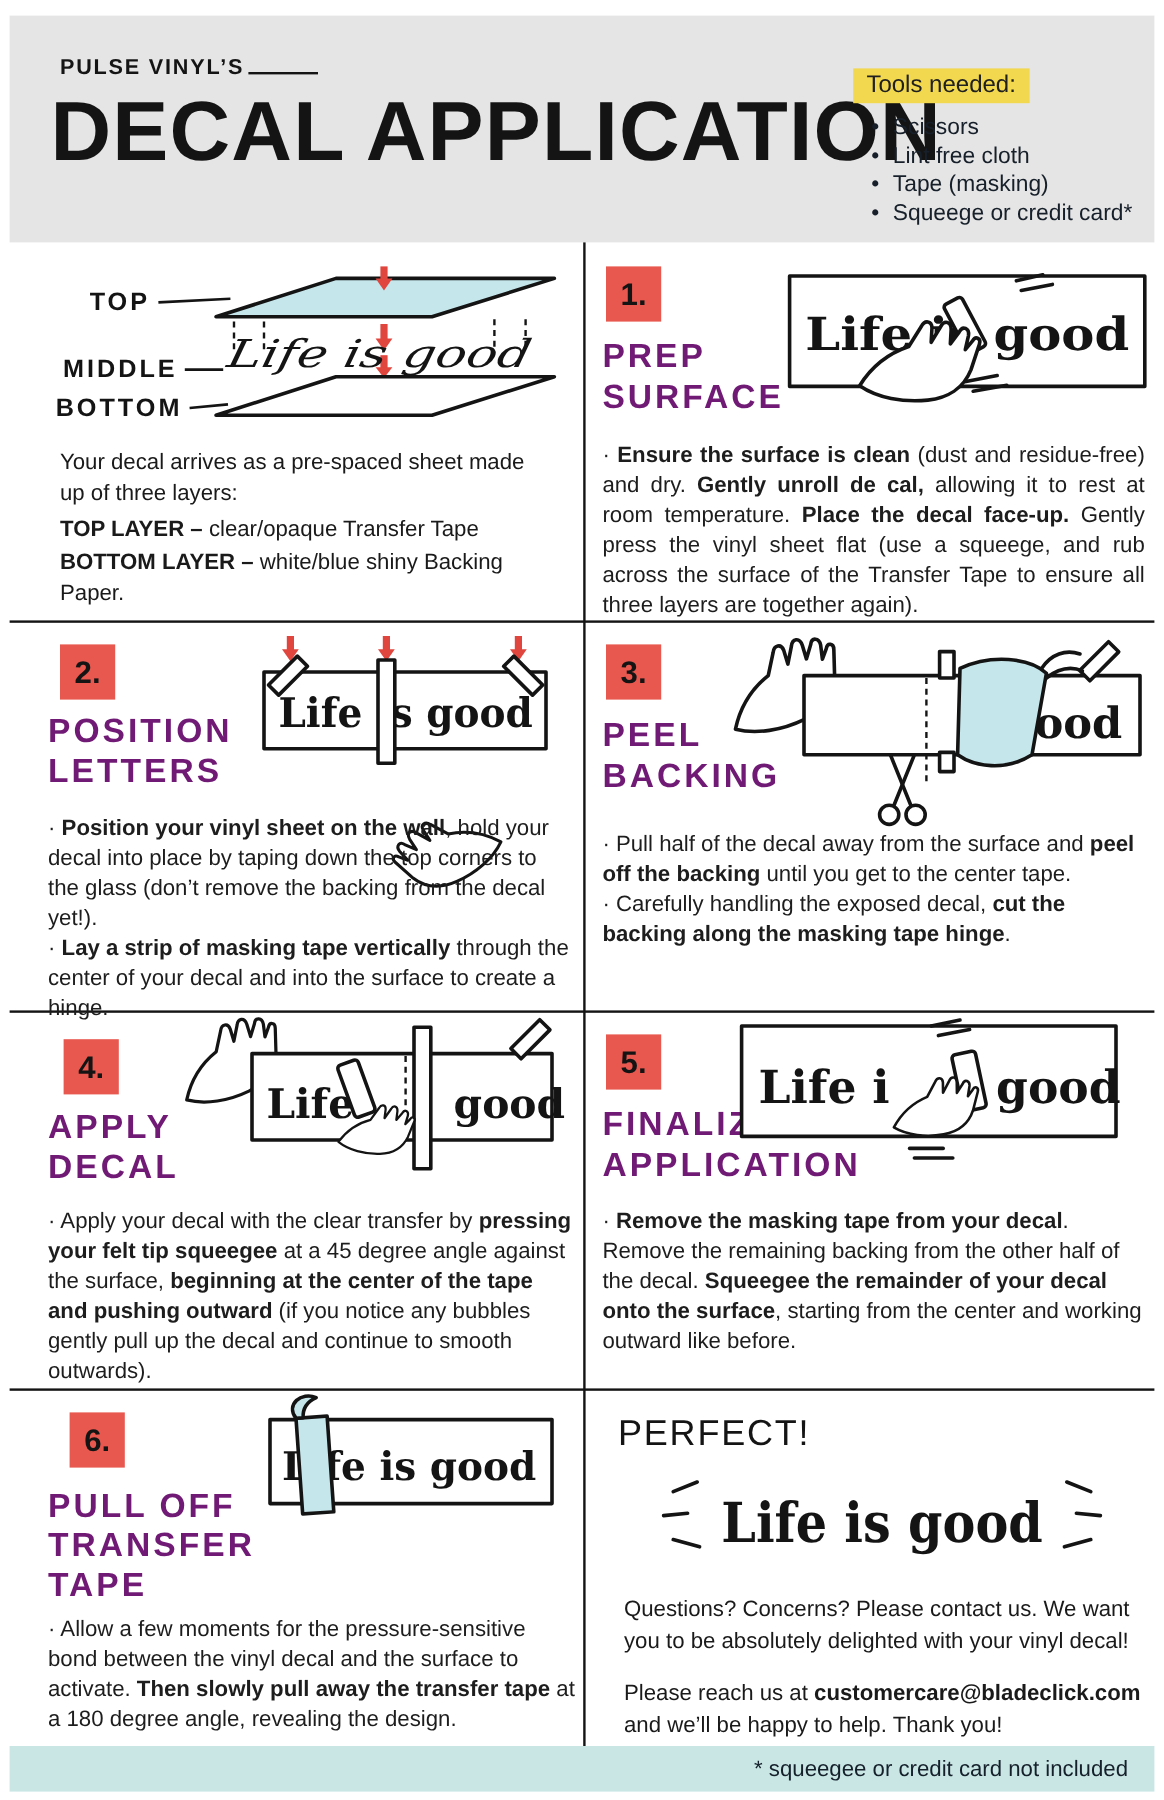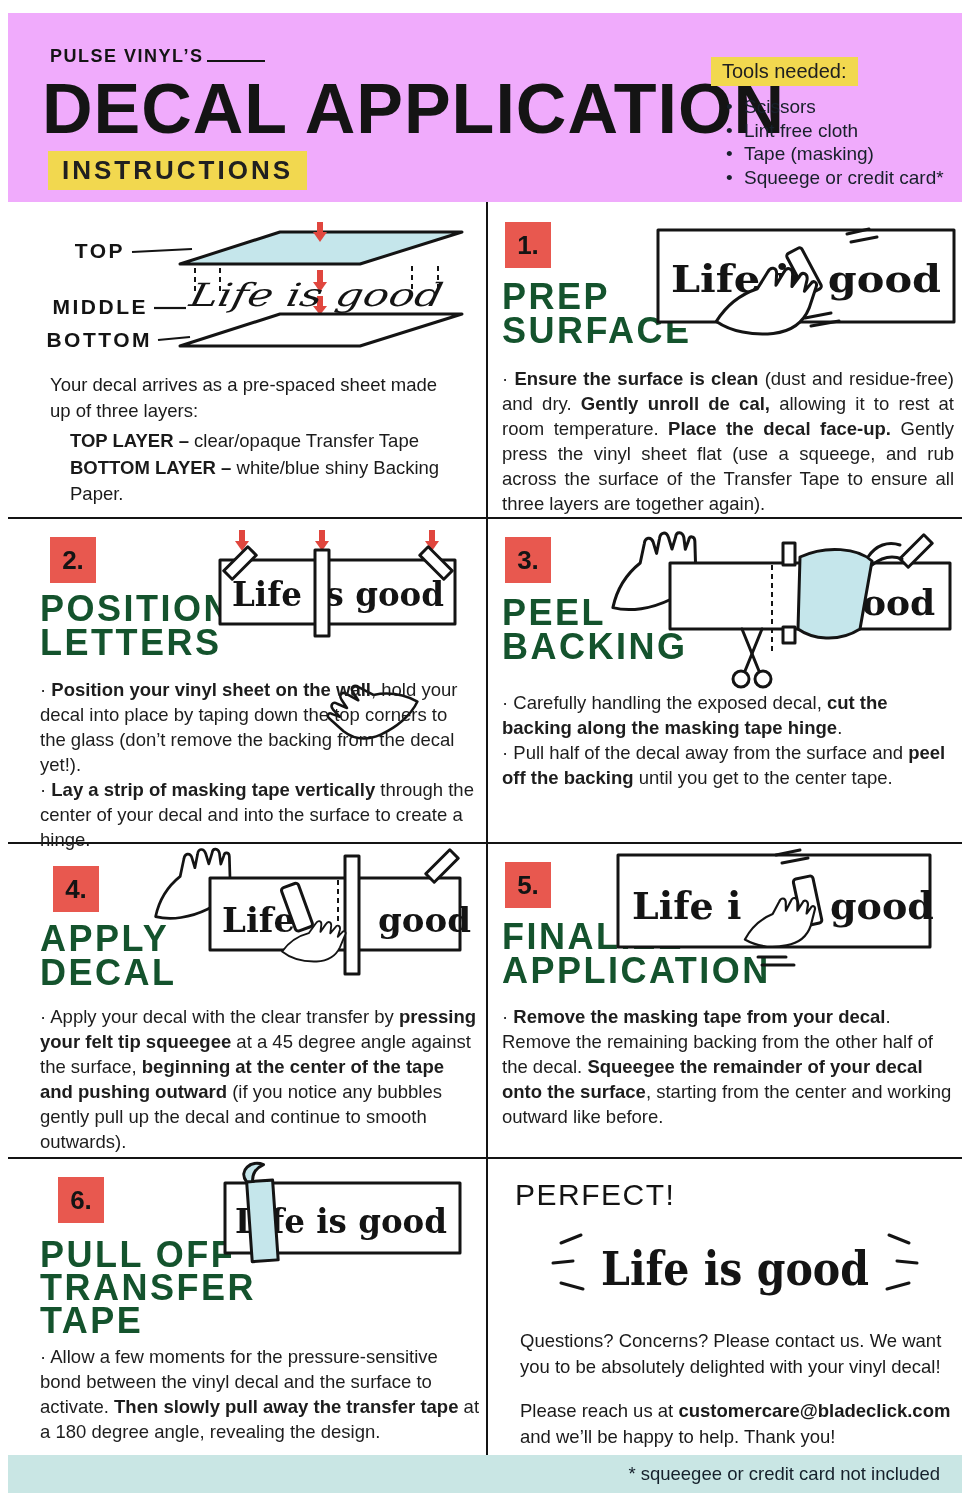"PULSE VINYL’S" .header { background: #f0abfc -> #e5e5e5 }
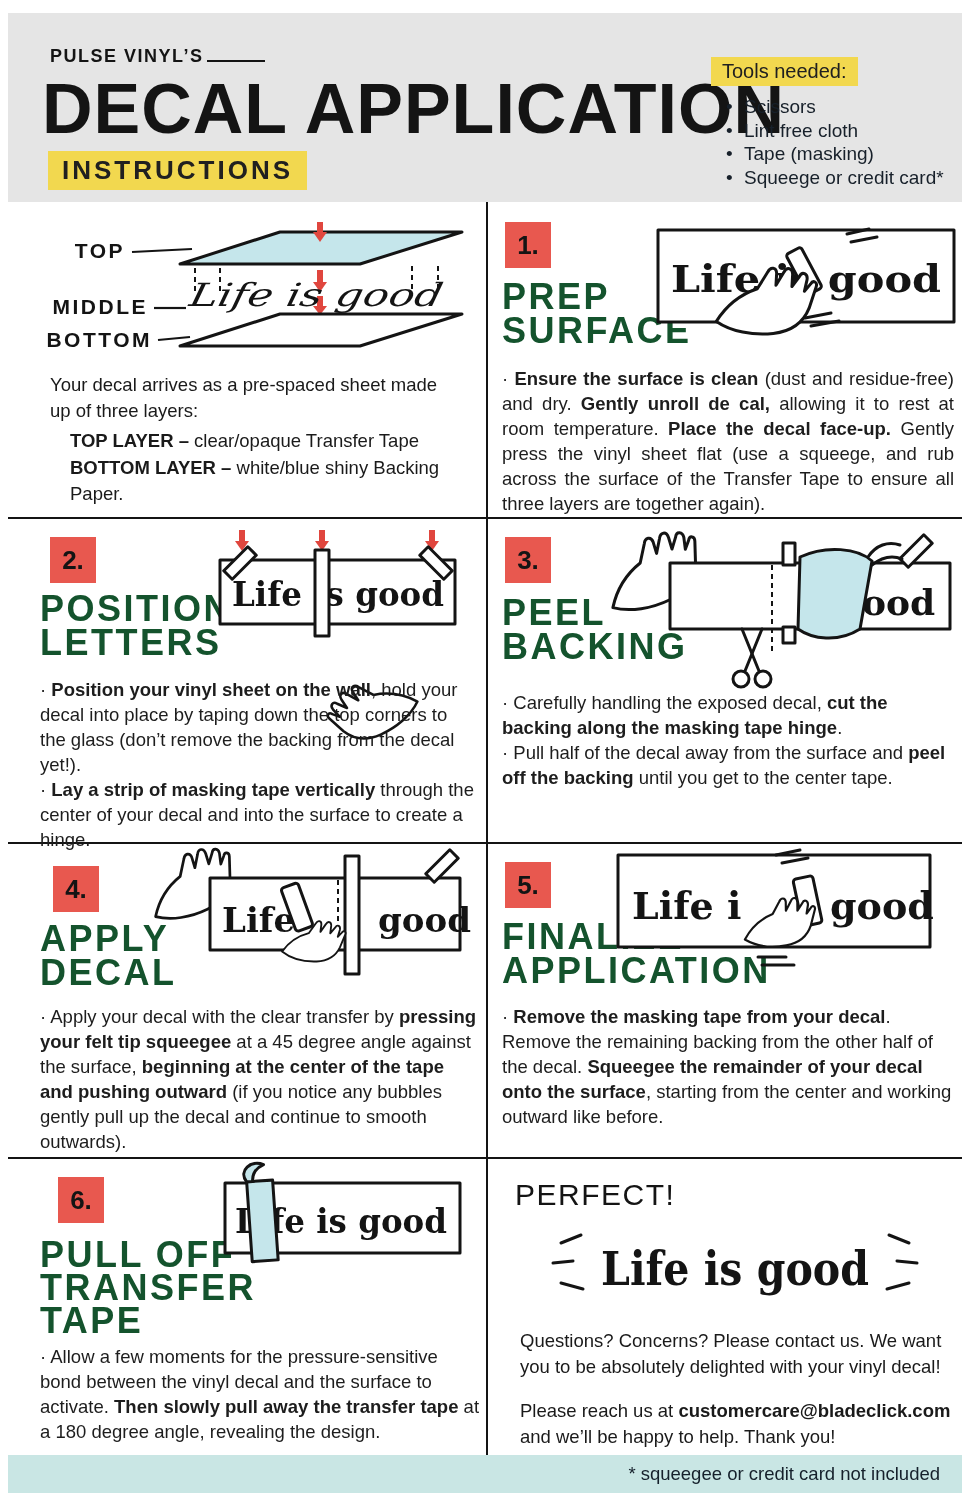"INSTRUCTIONS" div.abs { html: <div>INSTRUCTIONS</div> -> none }
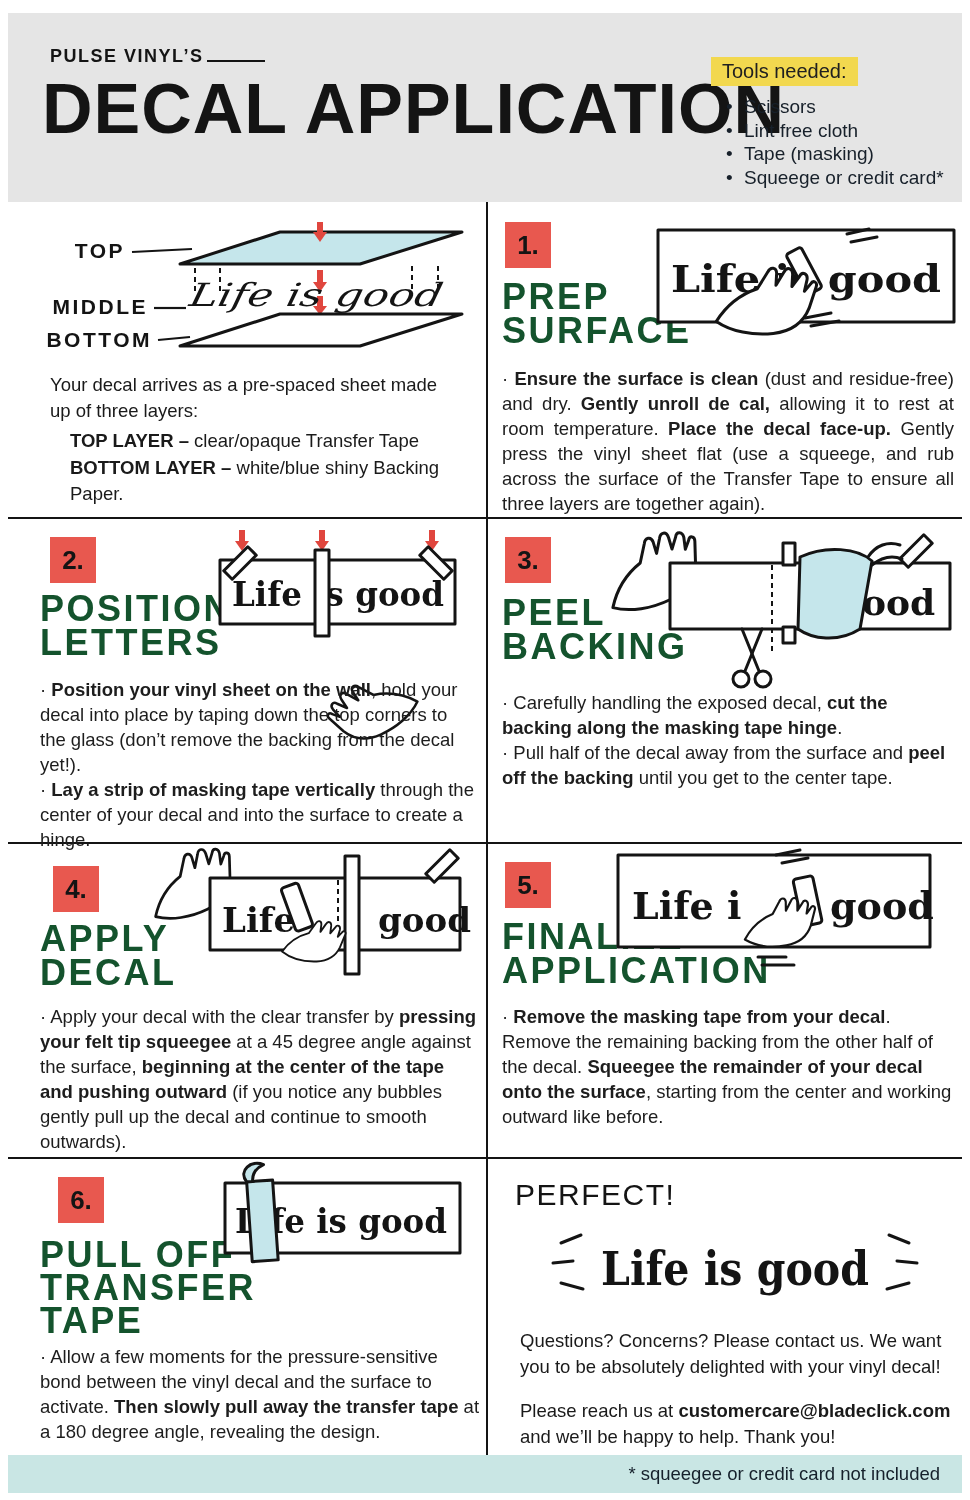"PREP" .step-title { color: #14532d -> #701a75; font-size: 36px -> 28px }
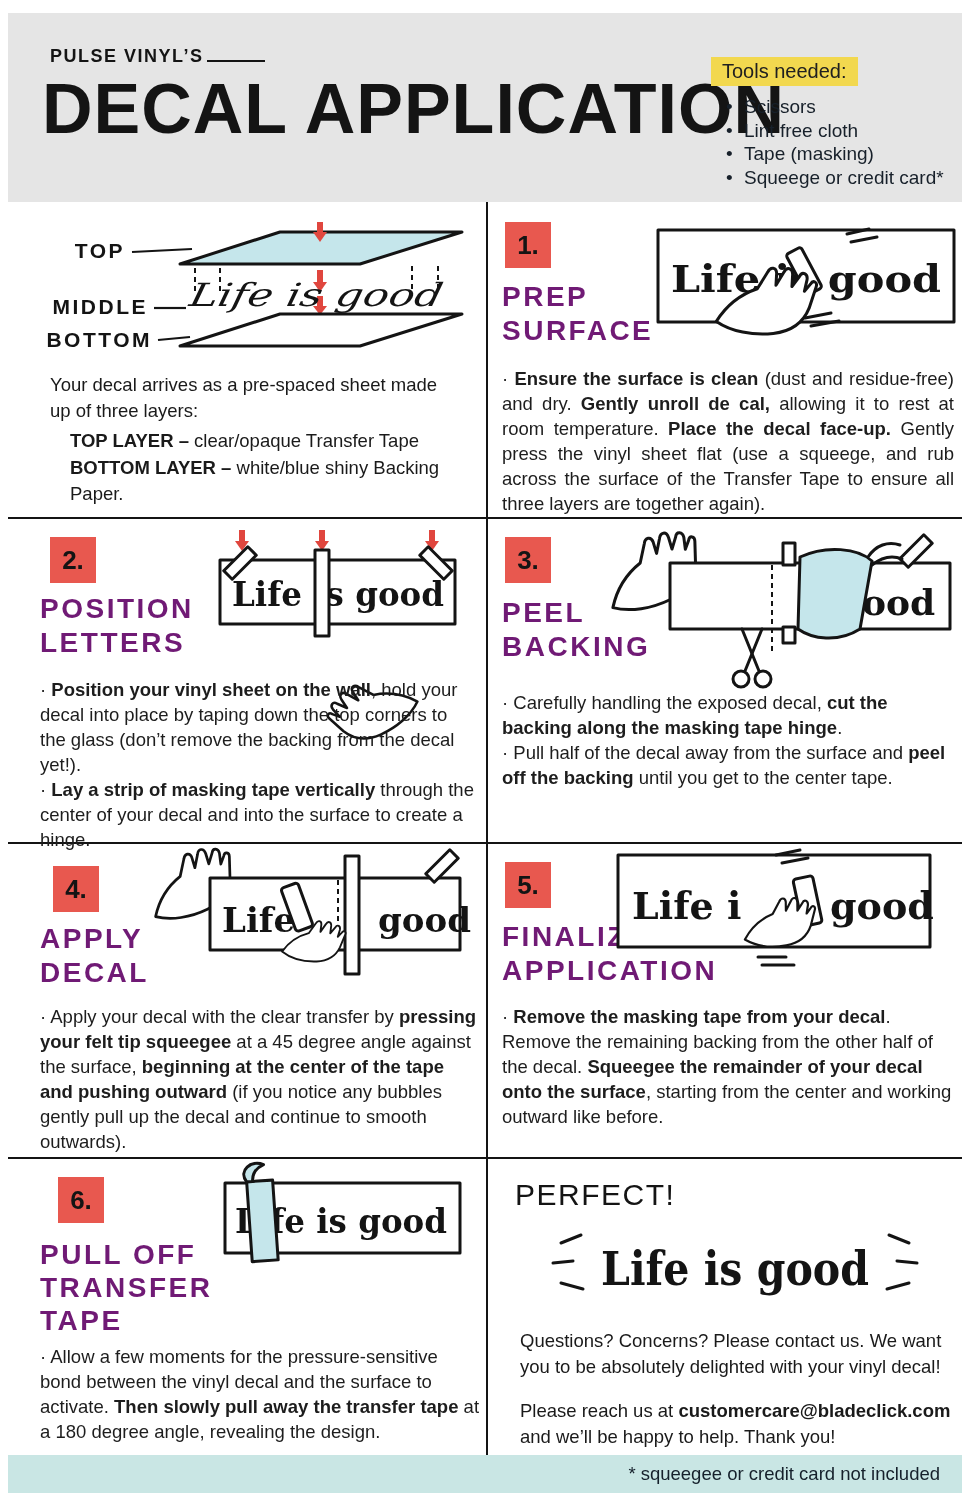"TOP LAYER – clear/opaque Transfer" .layer-list { margin-left: 20px -> none }
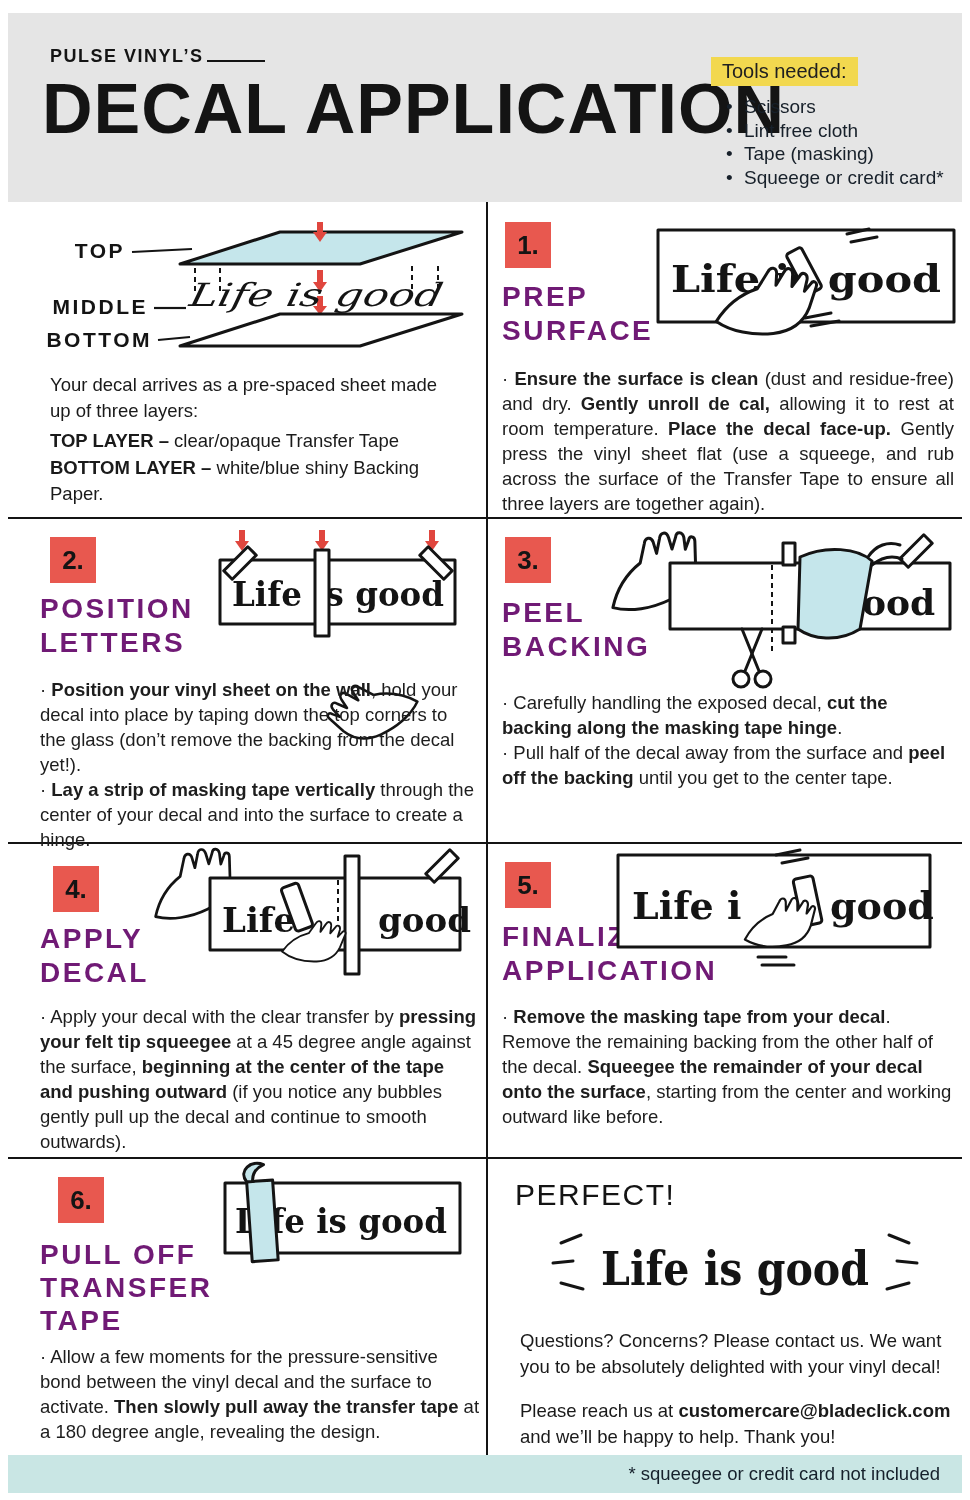"· Carefully handling the exposed" p.para { order: before "· Pull half of the" -> after "· Pull half of the" }
